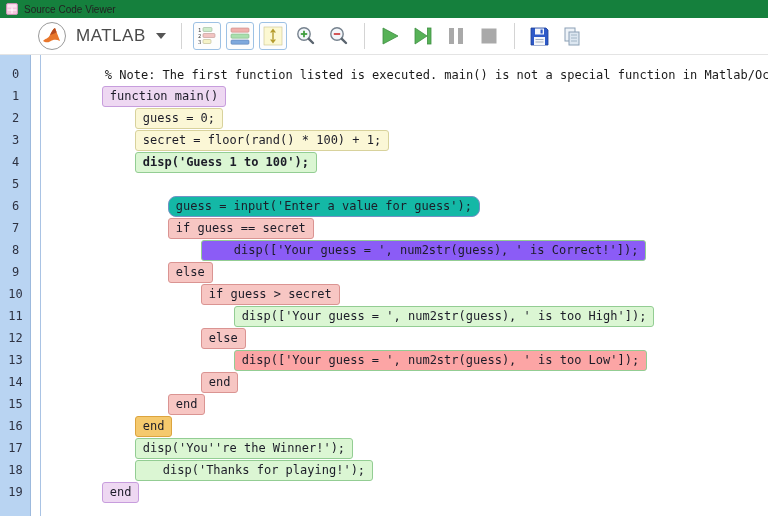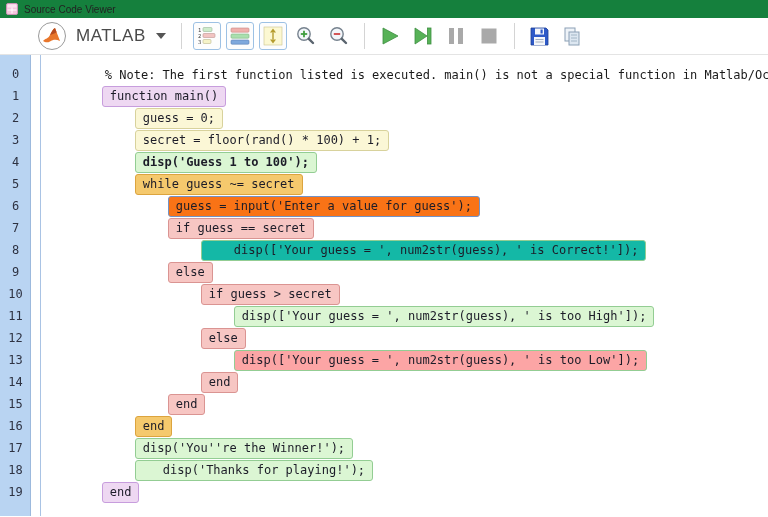"while guess ~= secret" div.code-cell { html: <div> <span>while guess ~= secret</span> </div> -> none }
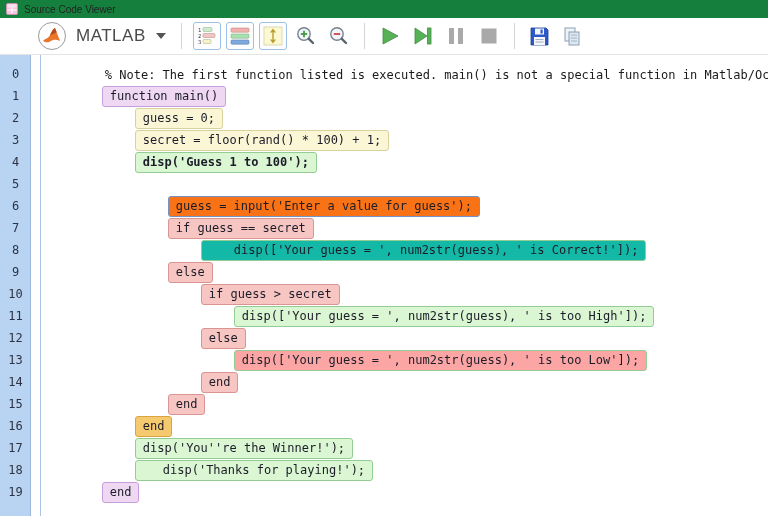"guess = input('Enter a value" span.code-box { background: #f97316 -> #14b8a6; border-radius: none -> 8px }
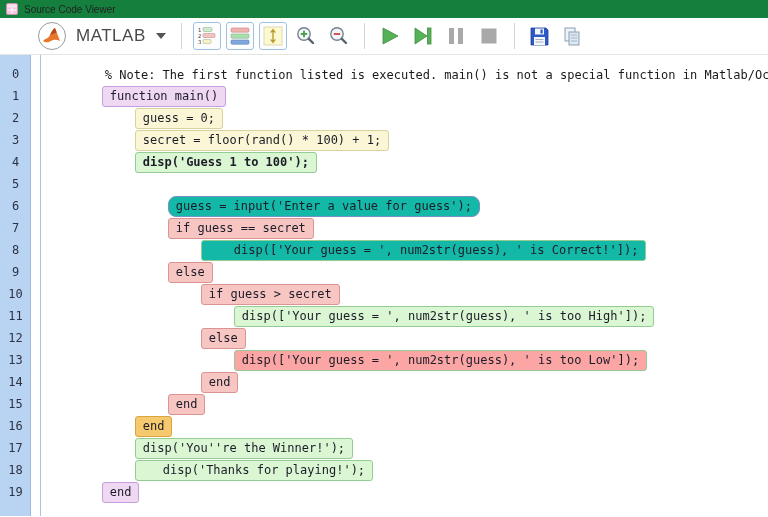"disp(['Your guess = ', num2str(guess), ' is Correct!']);" span.code-box { background: #14b8a6 -> #8b5cf6 }
